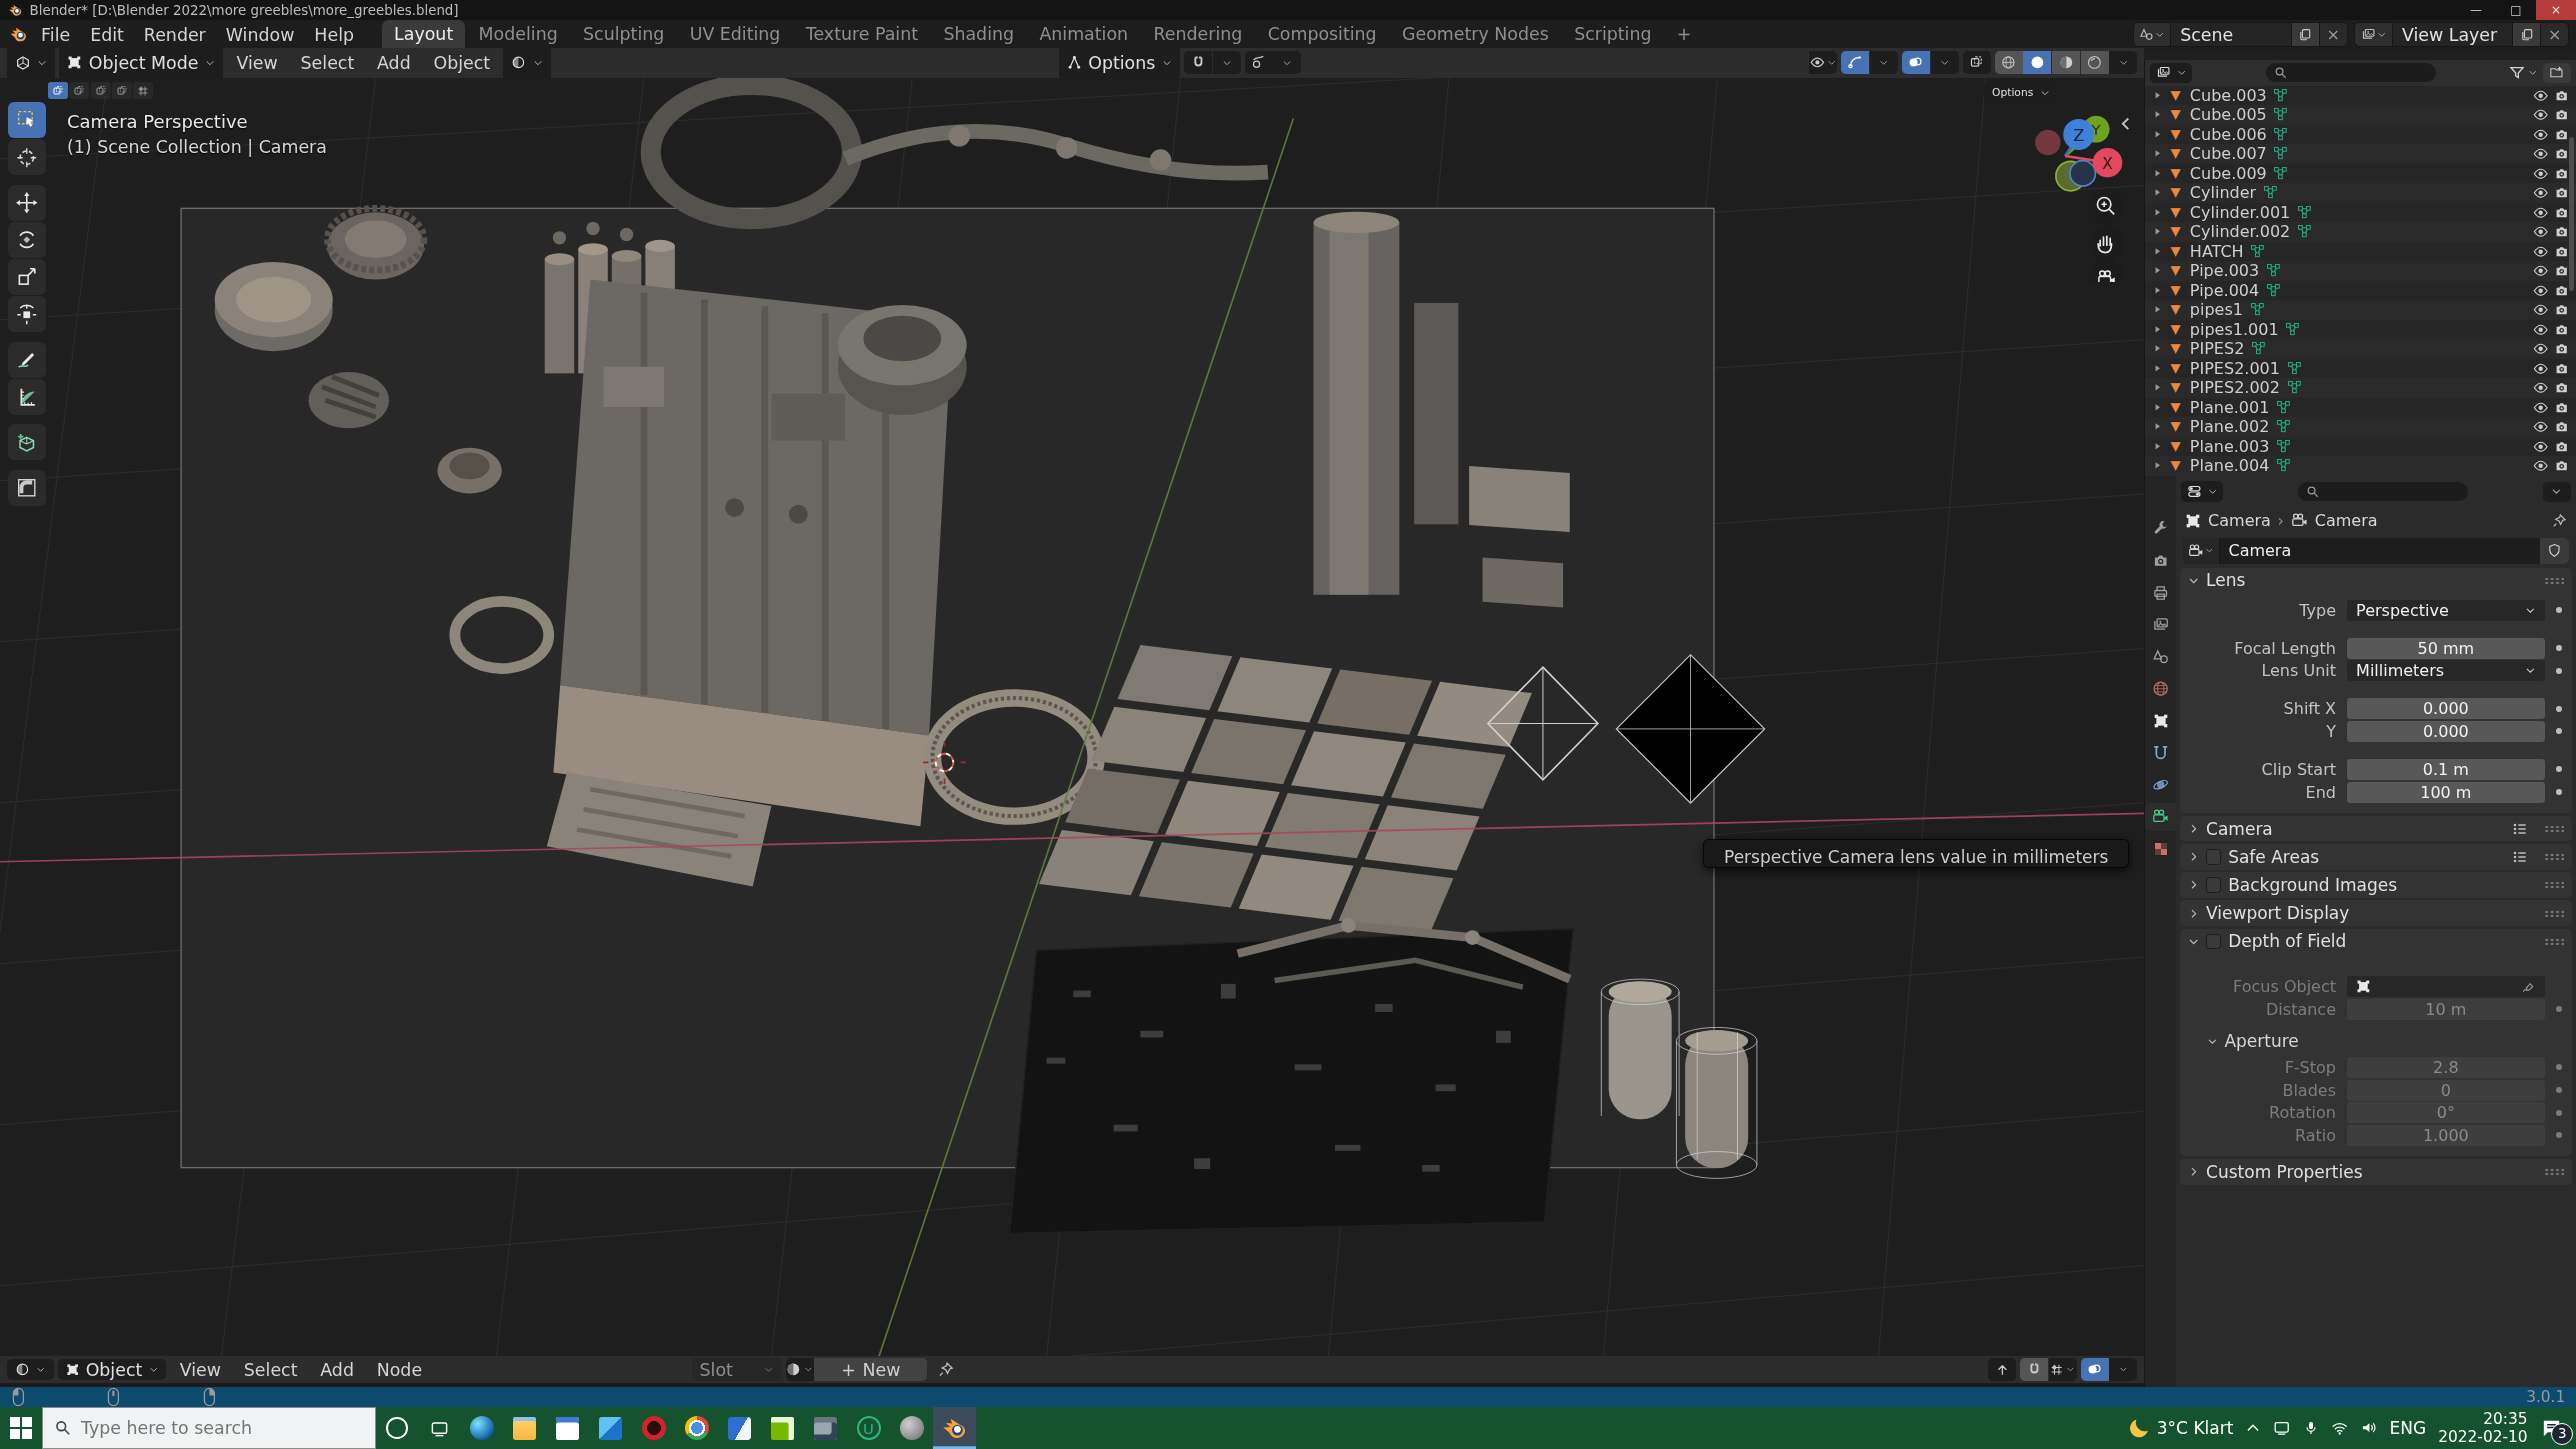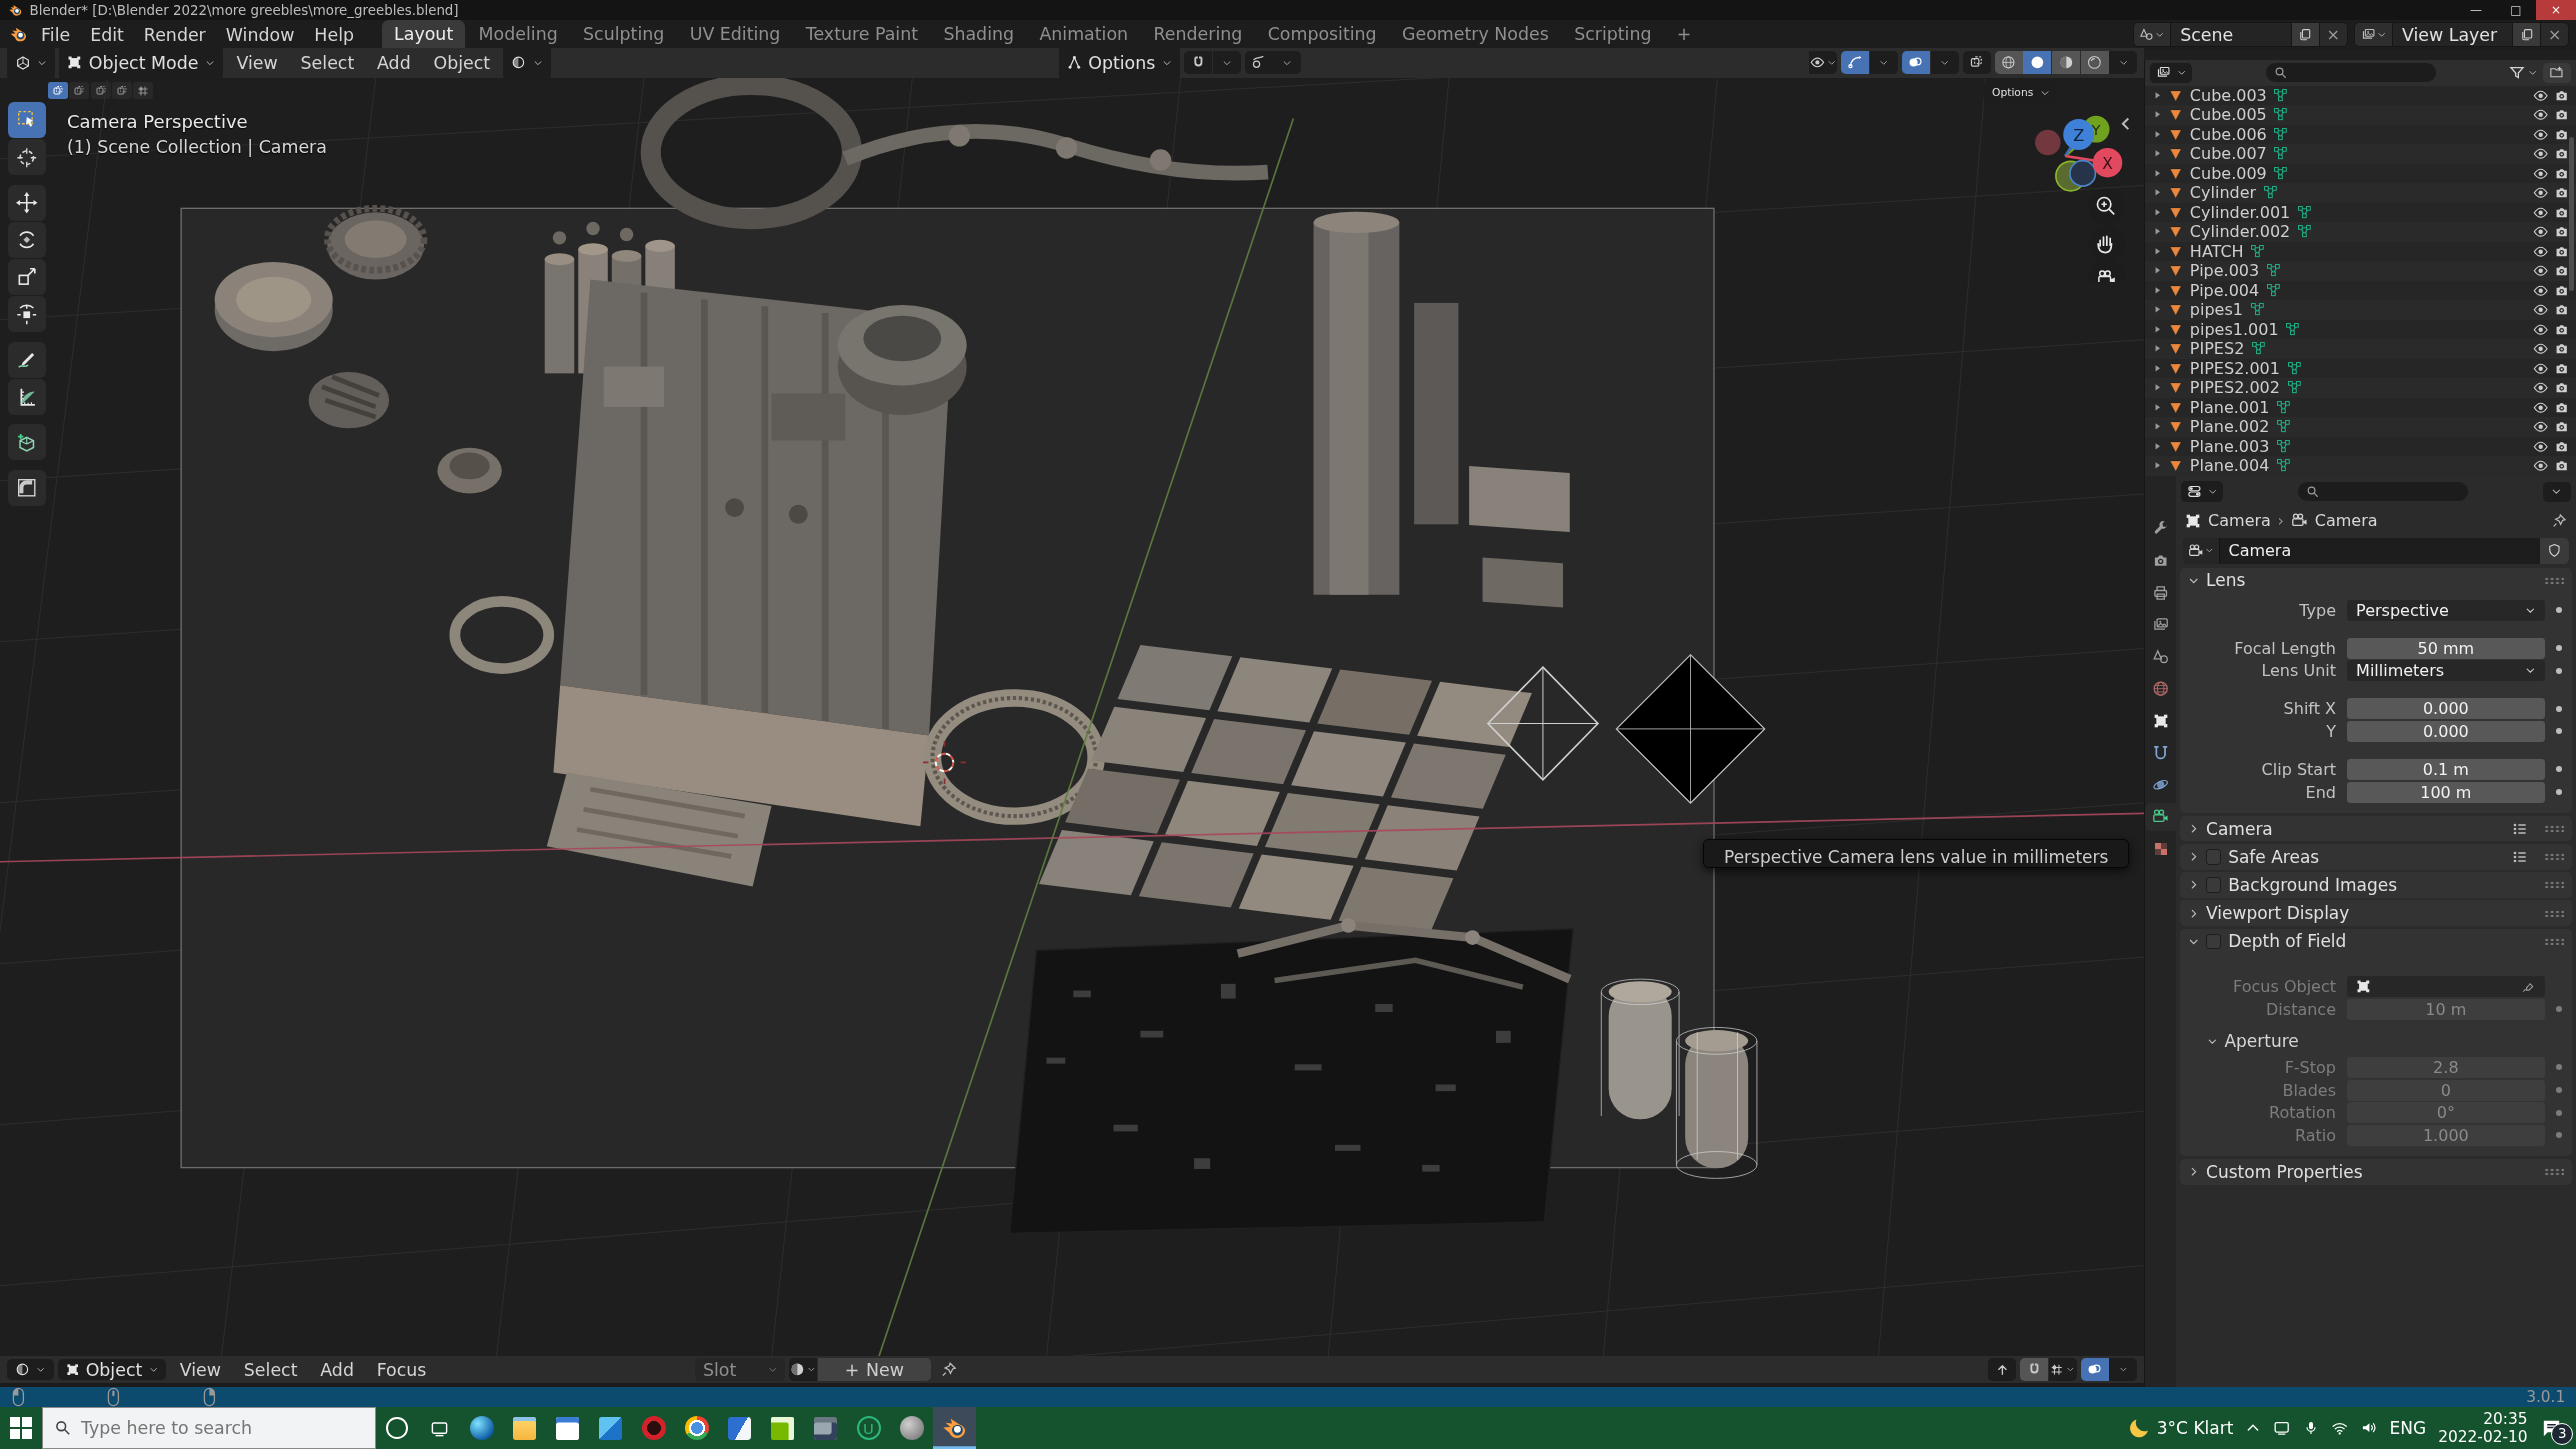"Focus" span.hmenu { text: Focus -> Node }
